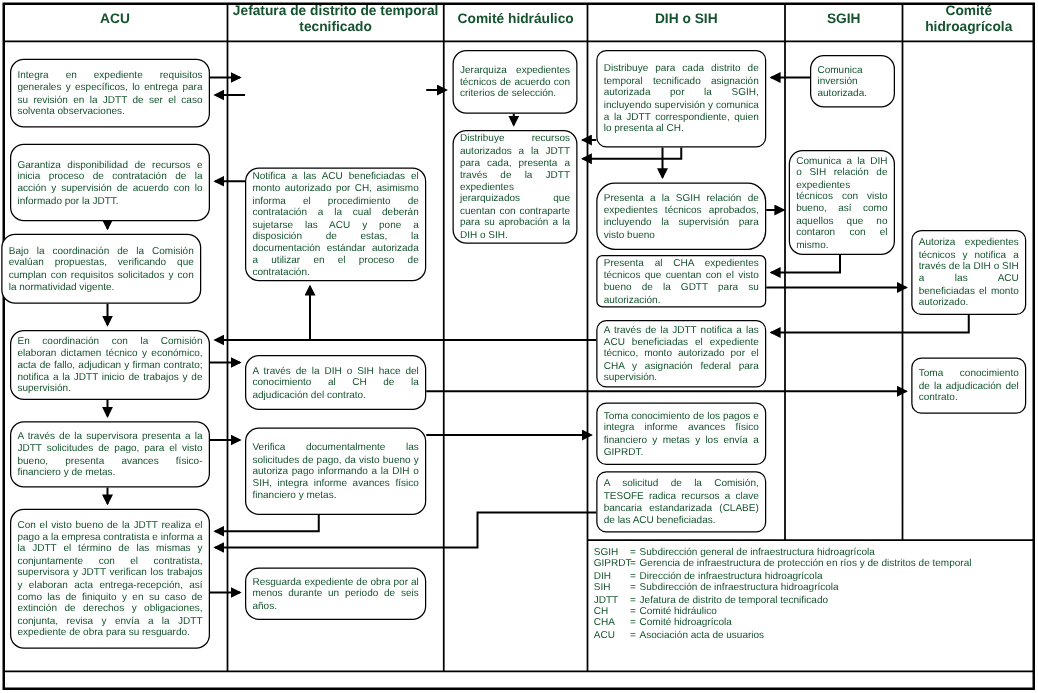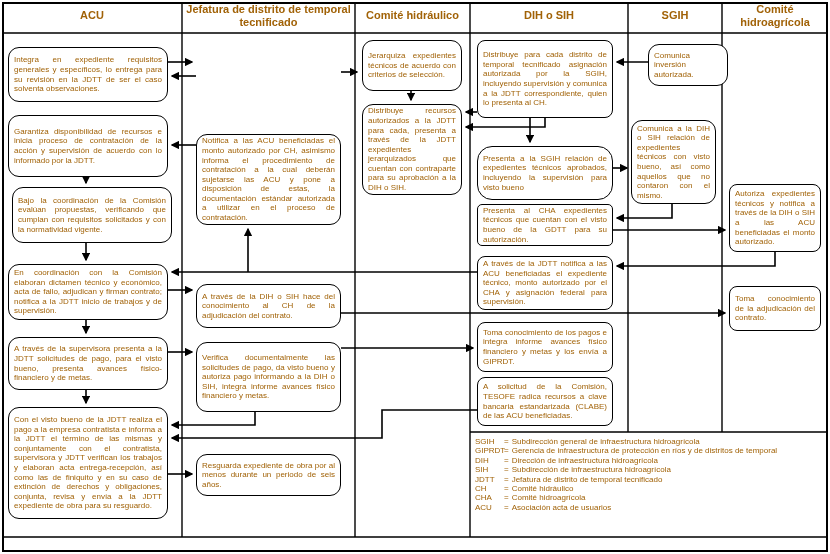"ACU" .canvas { color: #a16207 -> #14532d }
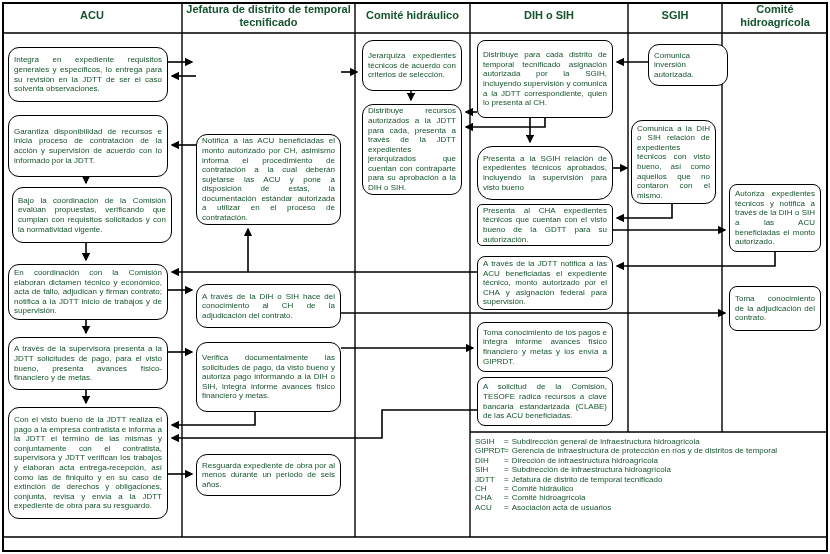"Comunica inversión autorizada." div.node { width: 80px -> 68px }
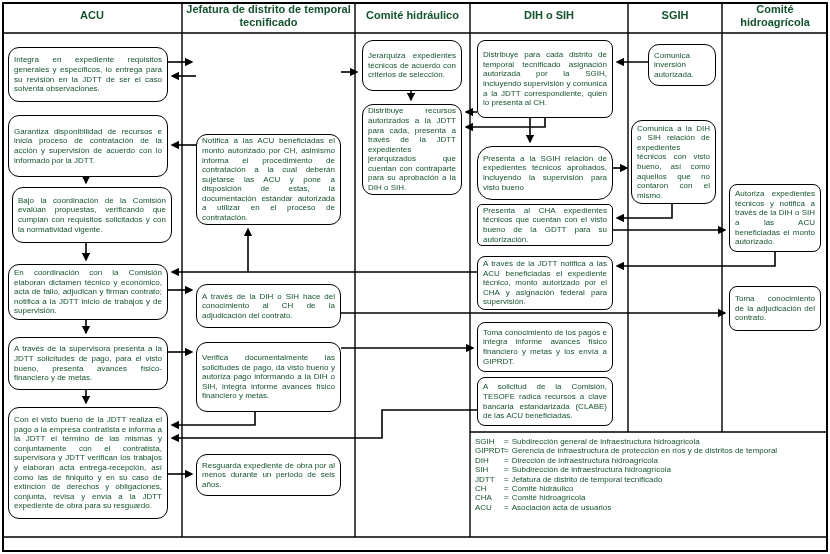"Bajo la coordinación de la" div.node { left: 12px -> 1px }
